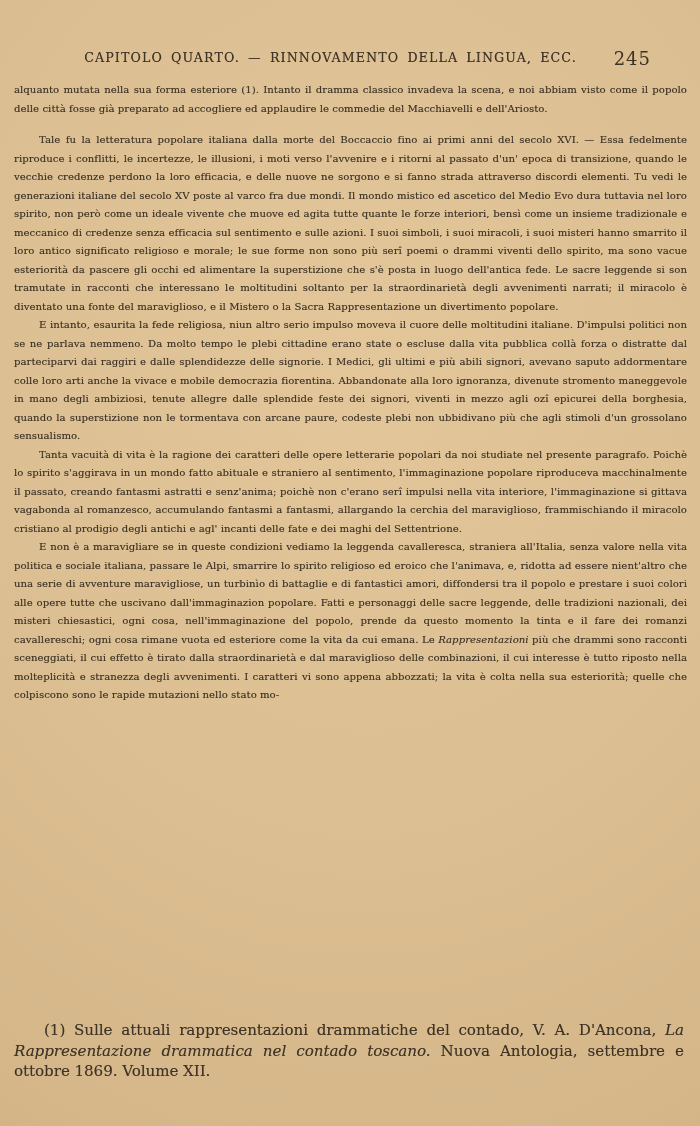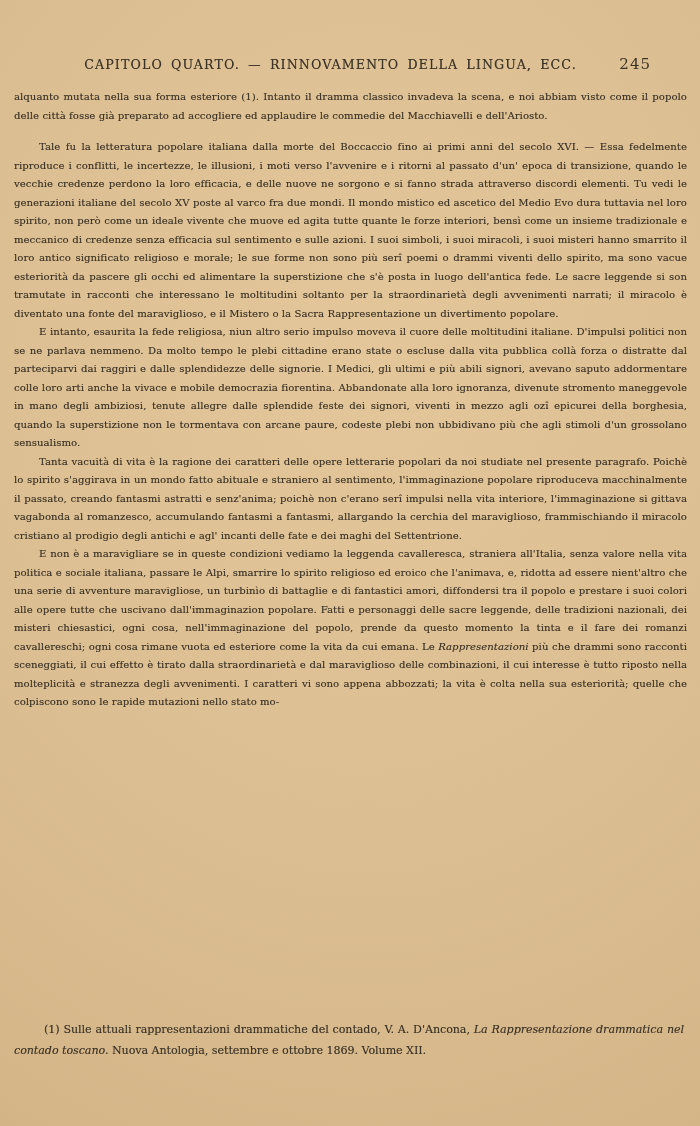"CAPITOLO QUARTO. — RINNOVAMENTO DELLA" .content { margin-top: 7px -> none }
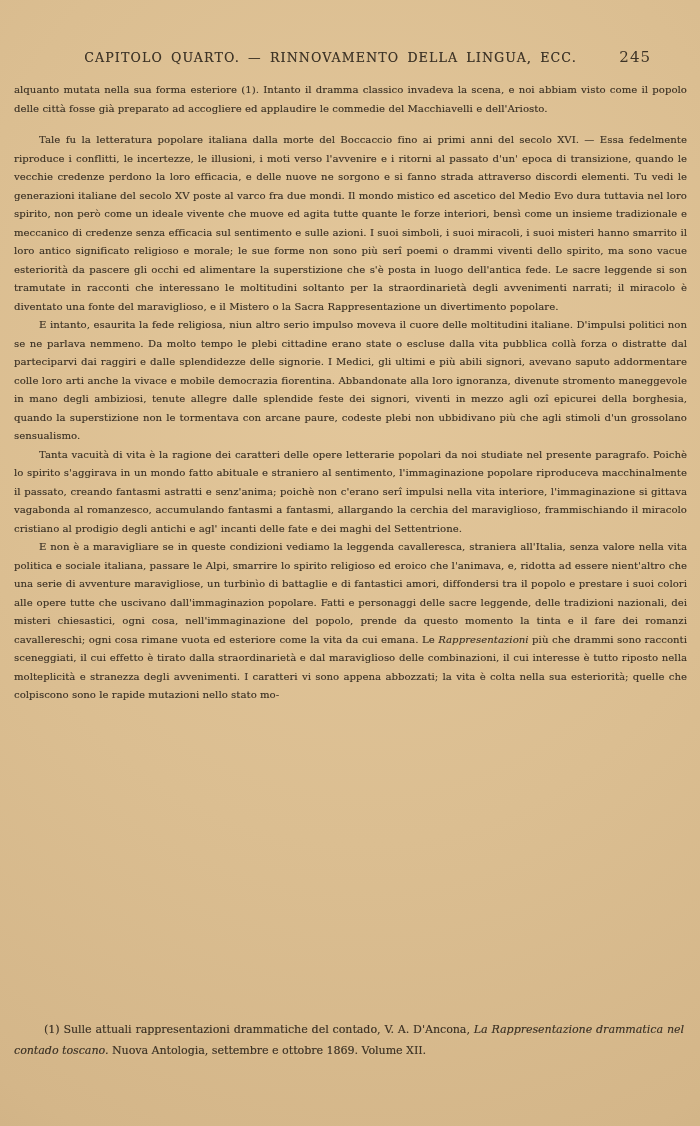"245" .page-number { font-size: 15px -> 18px }
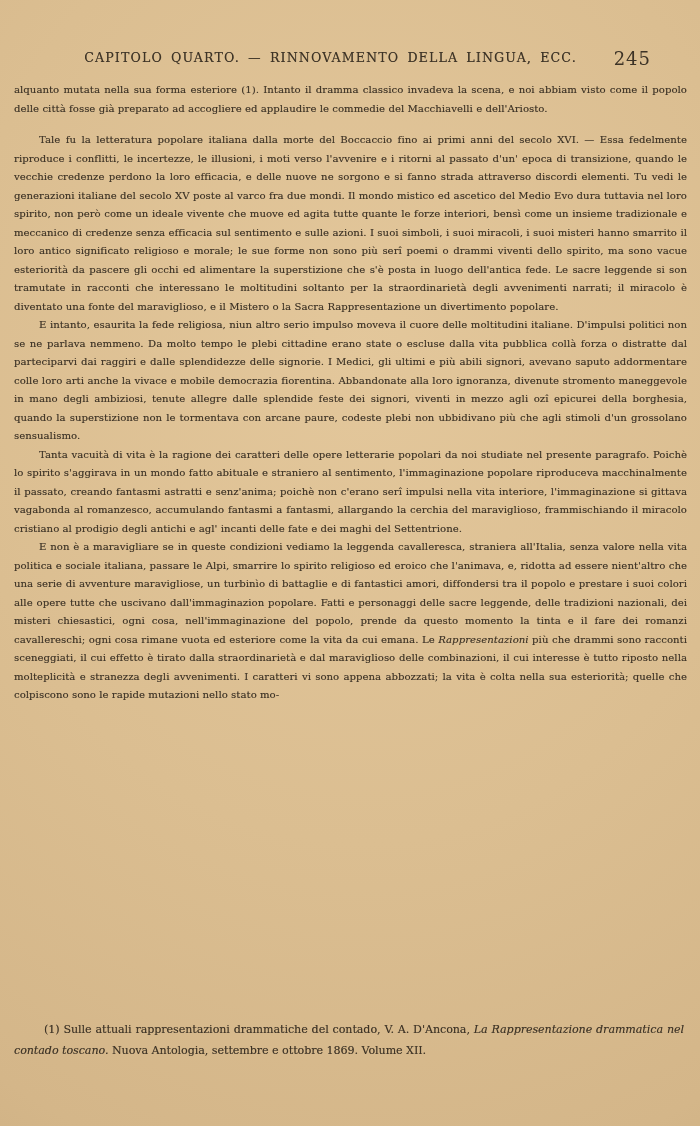"(1) Sulle attuali rappresentazioni" .footnote { font-size: 11px -> 15px }
